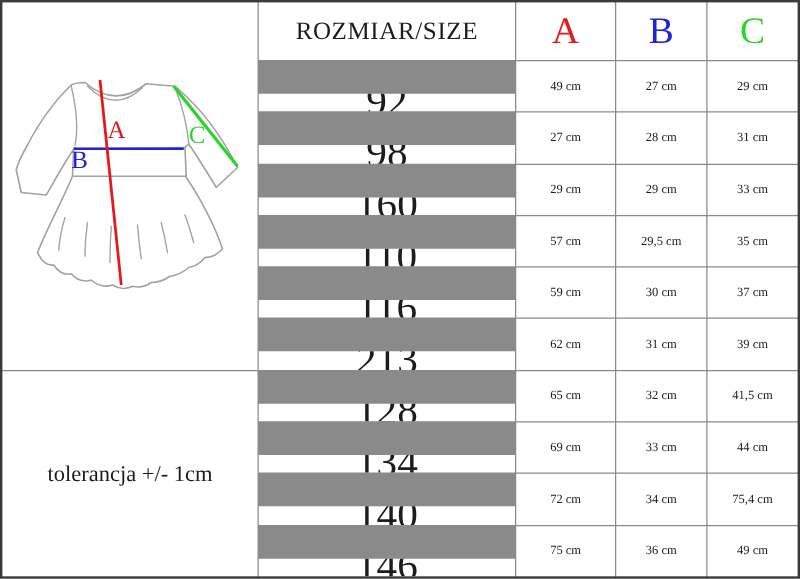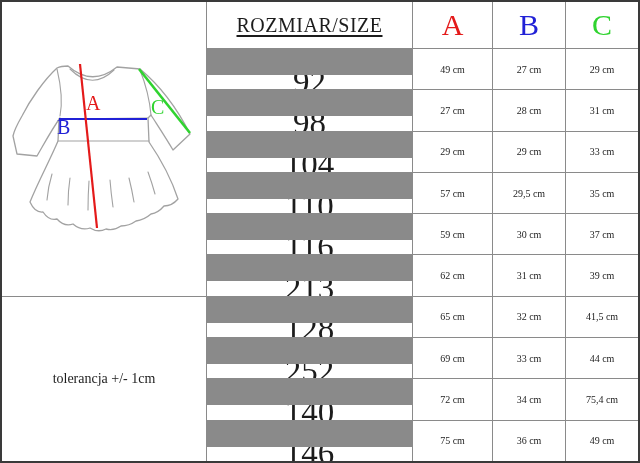"ROZMIAR/SIZE" .head-size span { text-decoration: underline -> none }
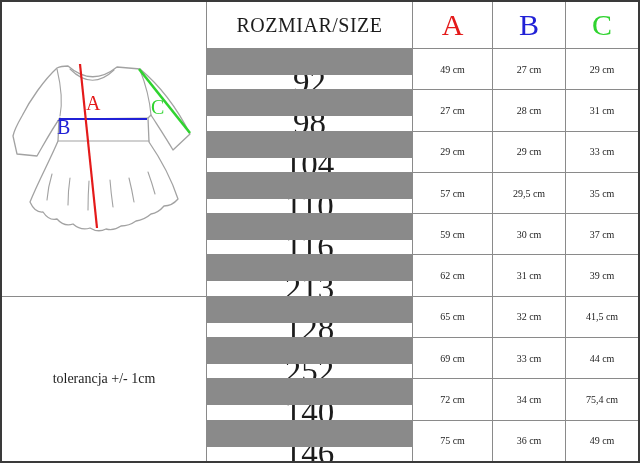"104" div.cell { text: 104 -> 160 }
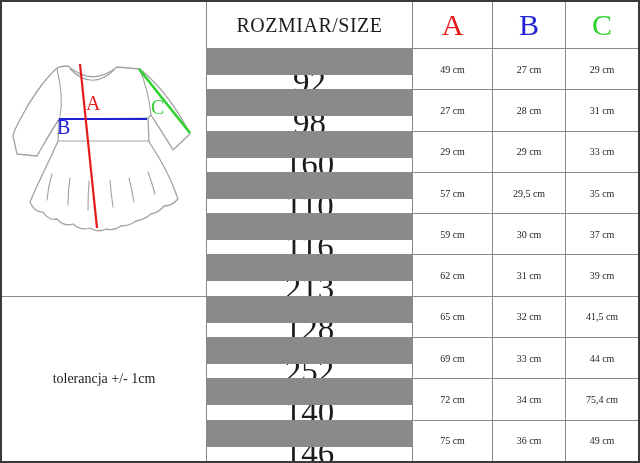"tolerancja +/- 1cm" .tolerance-cell { font-size: 14px -> 18px }
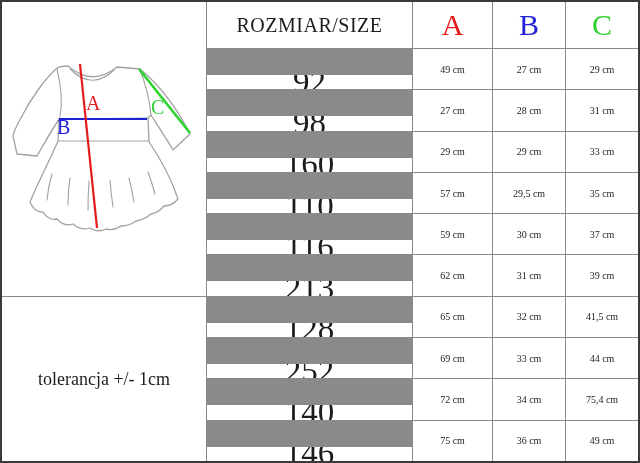"252" div.cell { text: 252 -> 134 }
